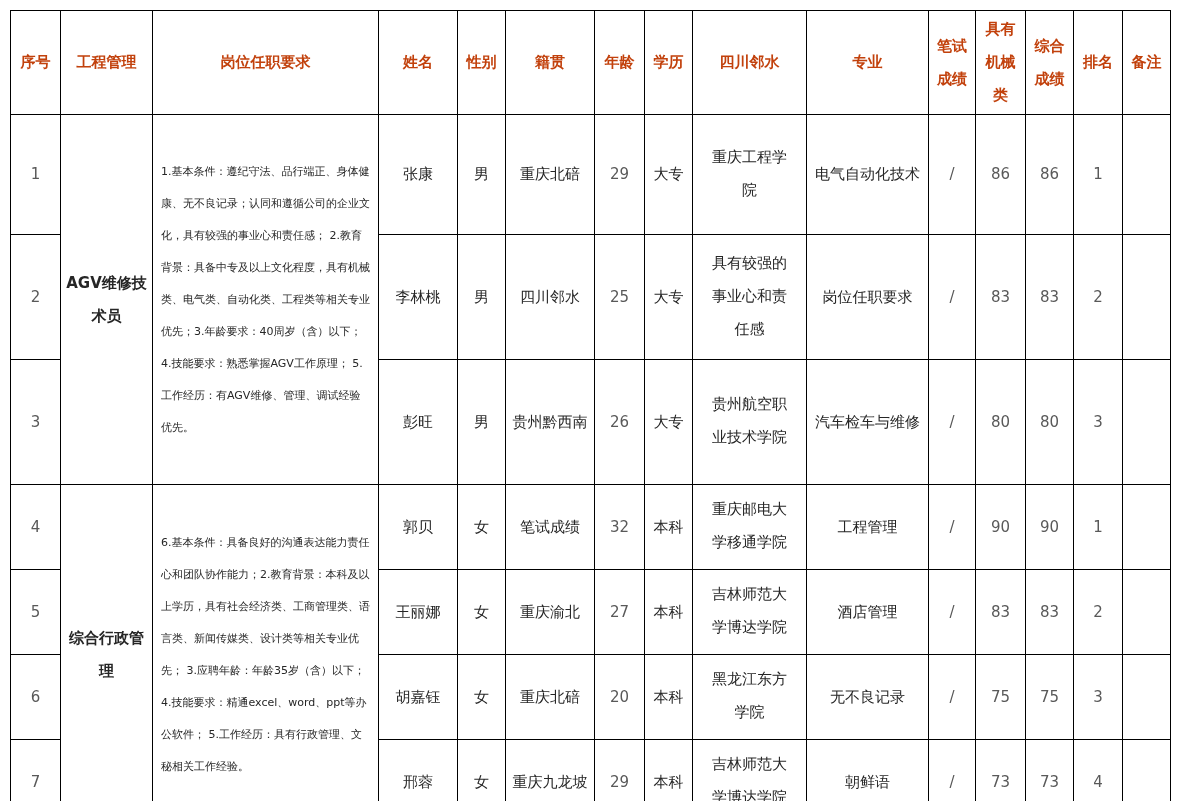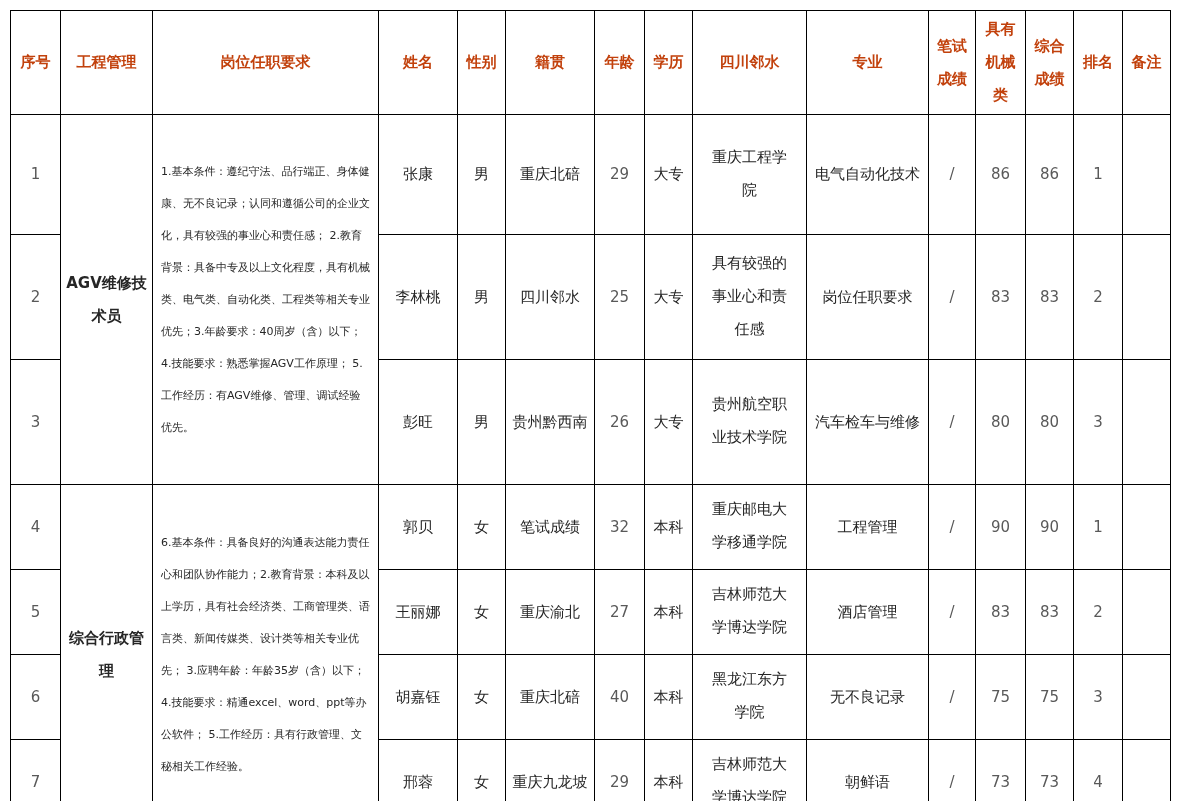"40" td.num { text: 40 -> 20 }
